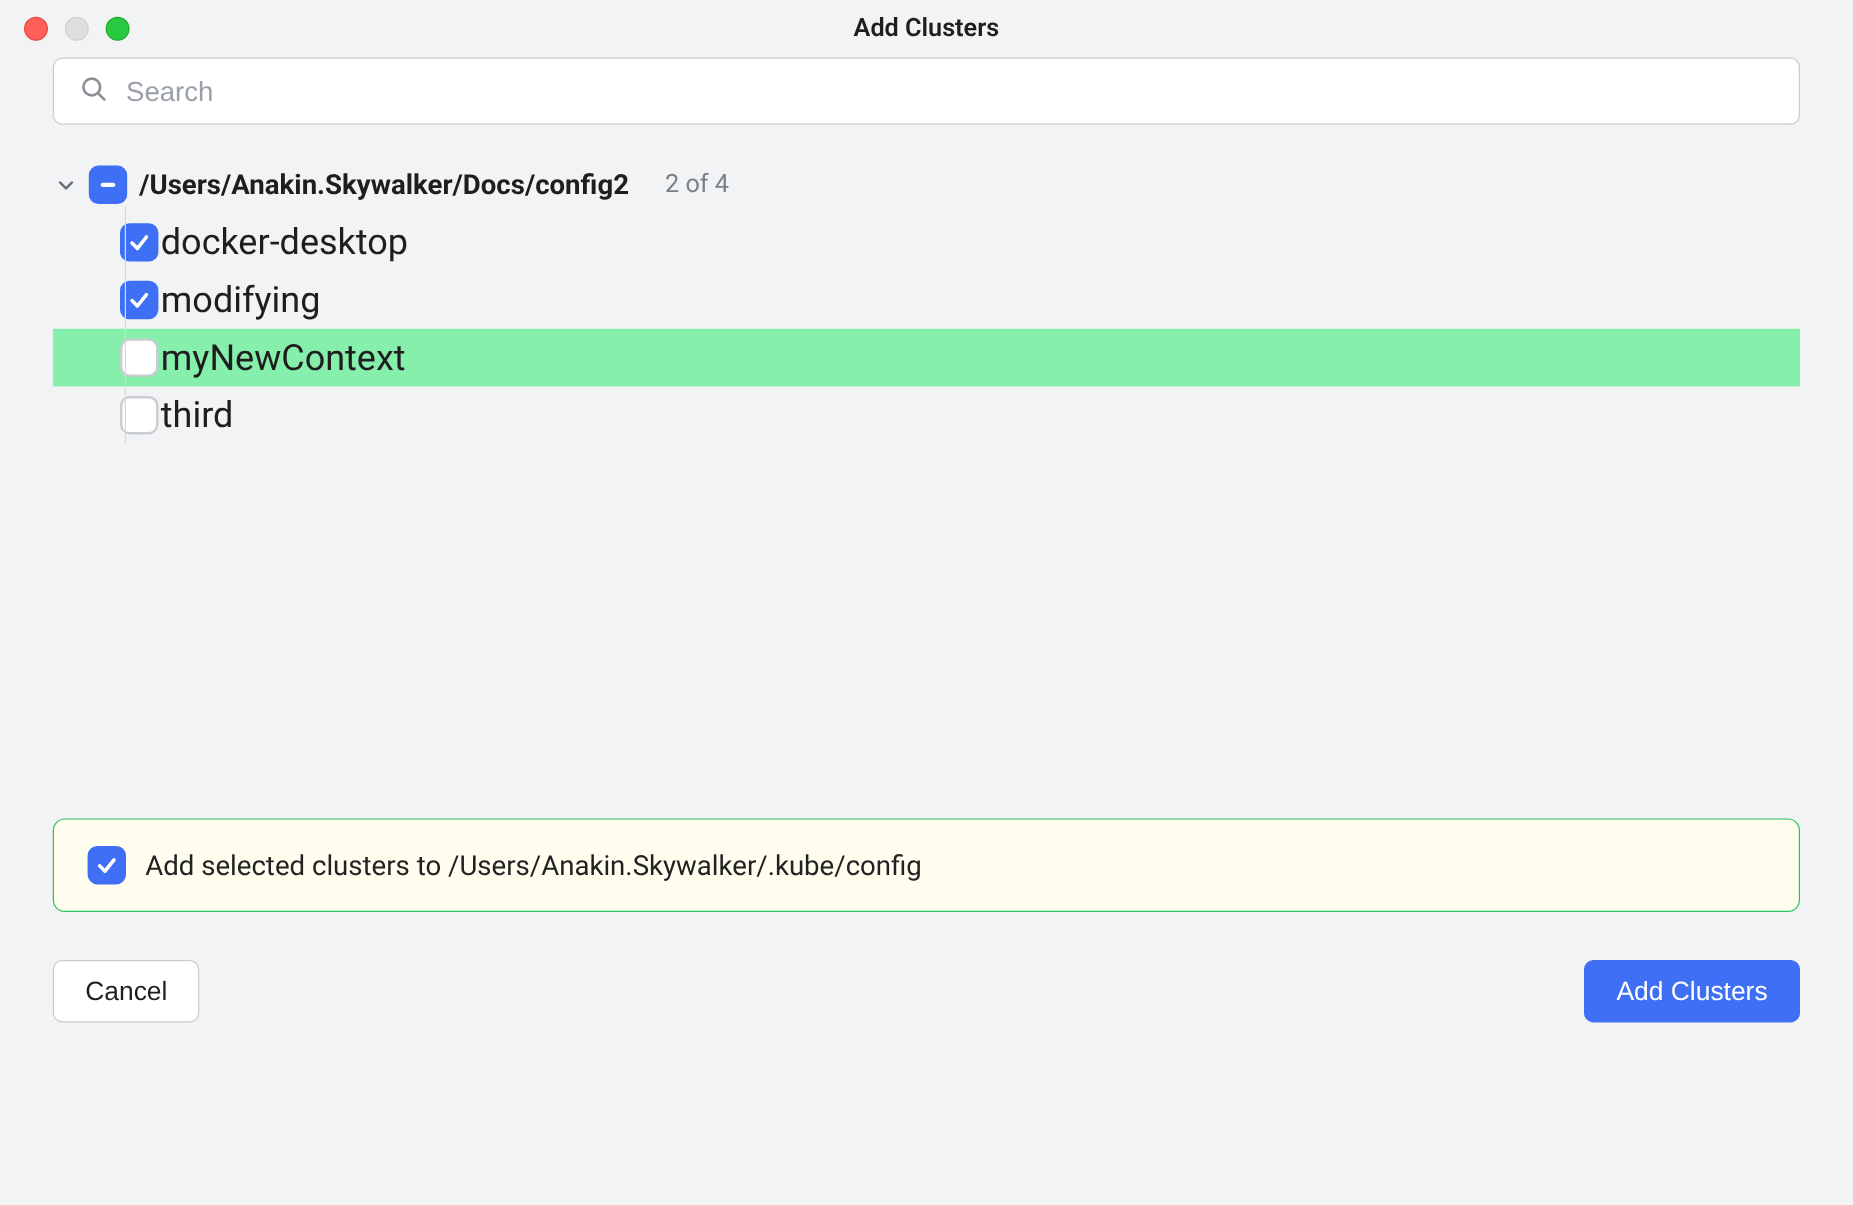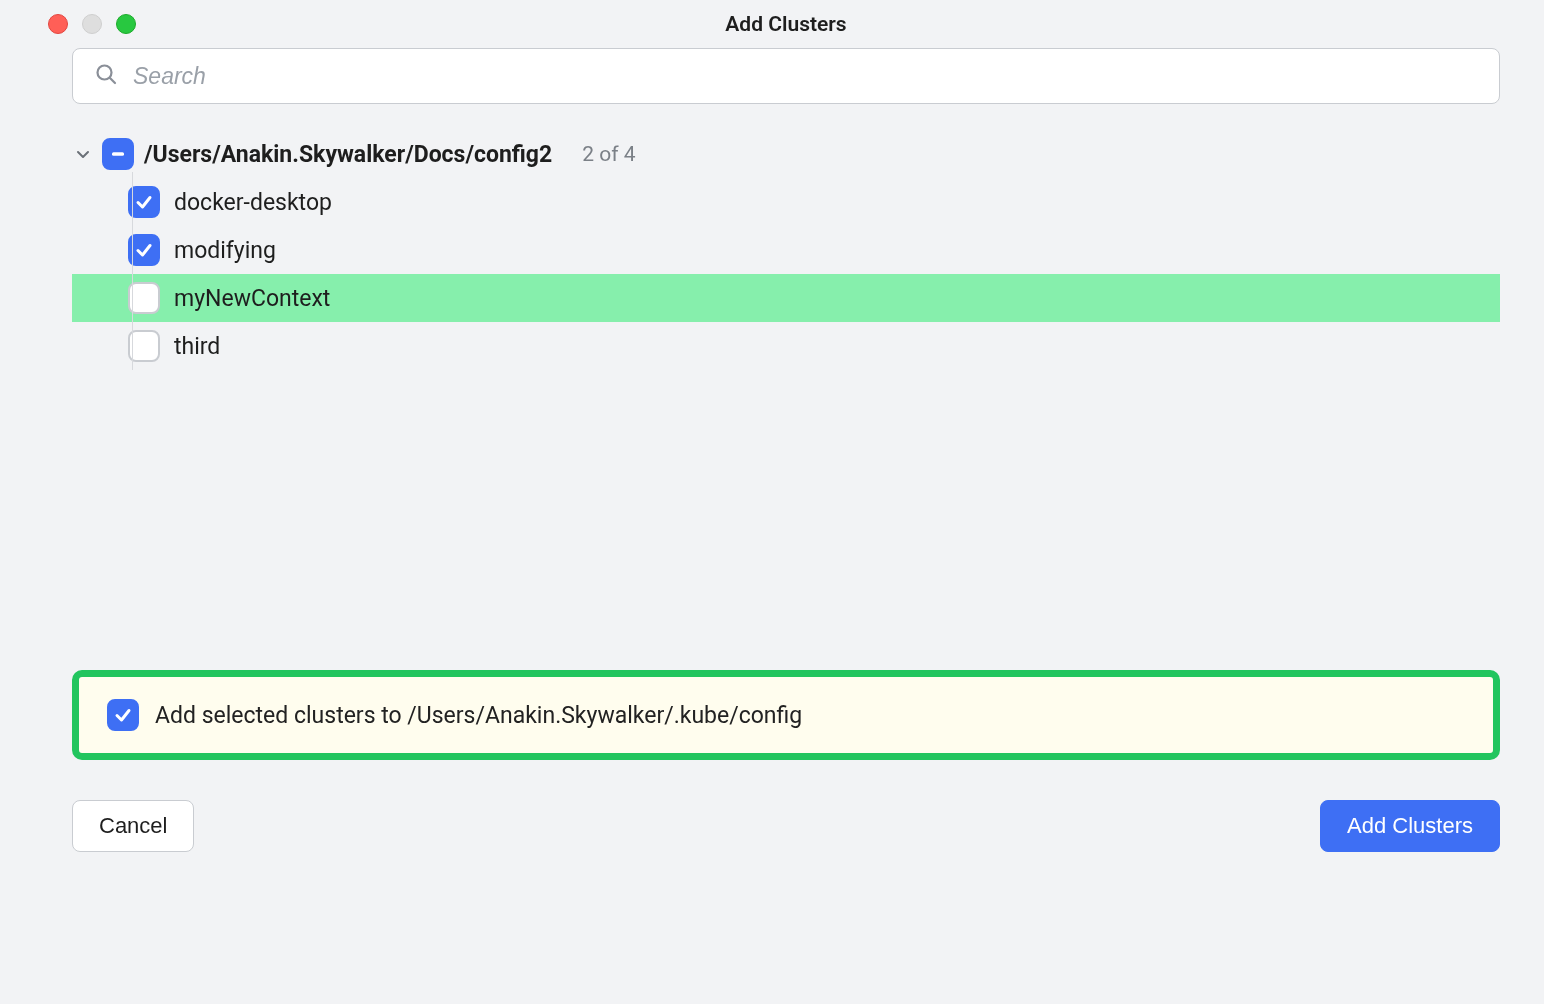"Add Clusters" .window { padding-left: 28px -> none }
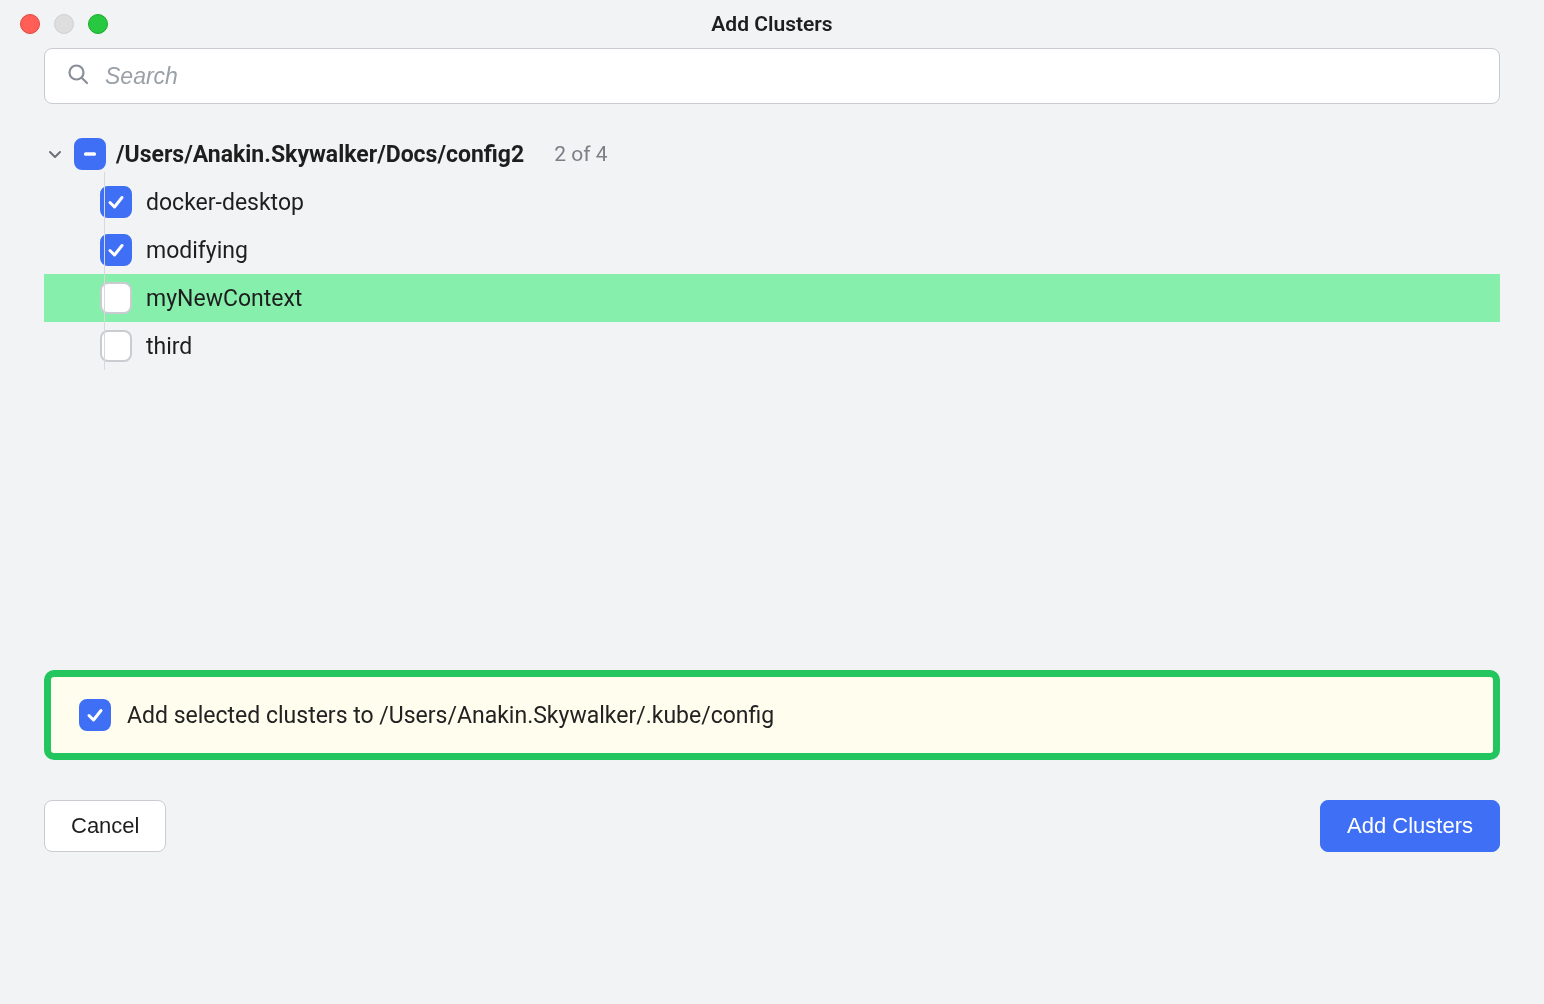"Search" .search-input { font-style: italic -> none }
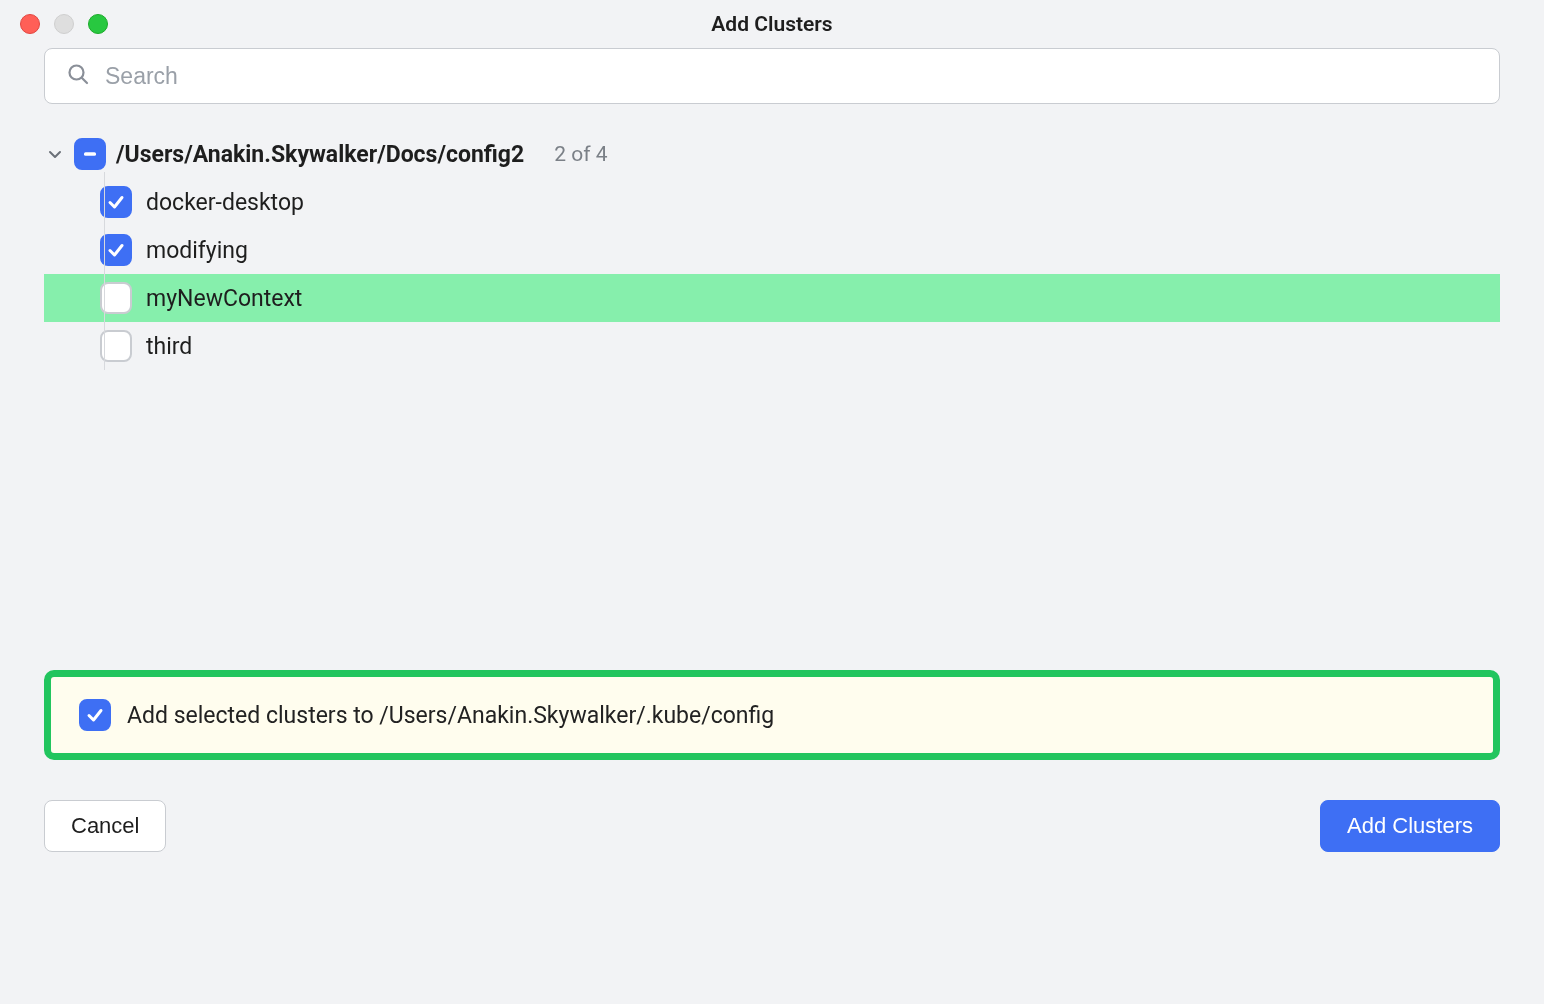"docker-desktop" .child-row { font-size: 23px -> 30px; gap: 14px -> 2px }
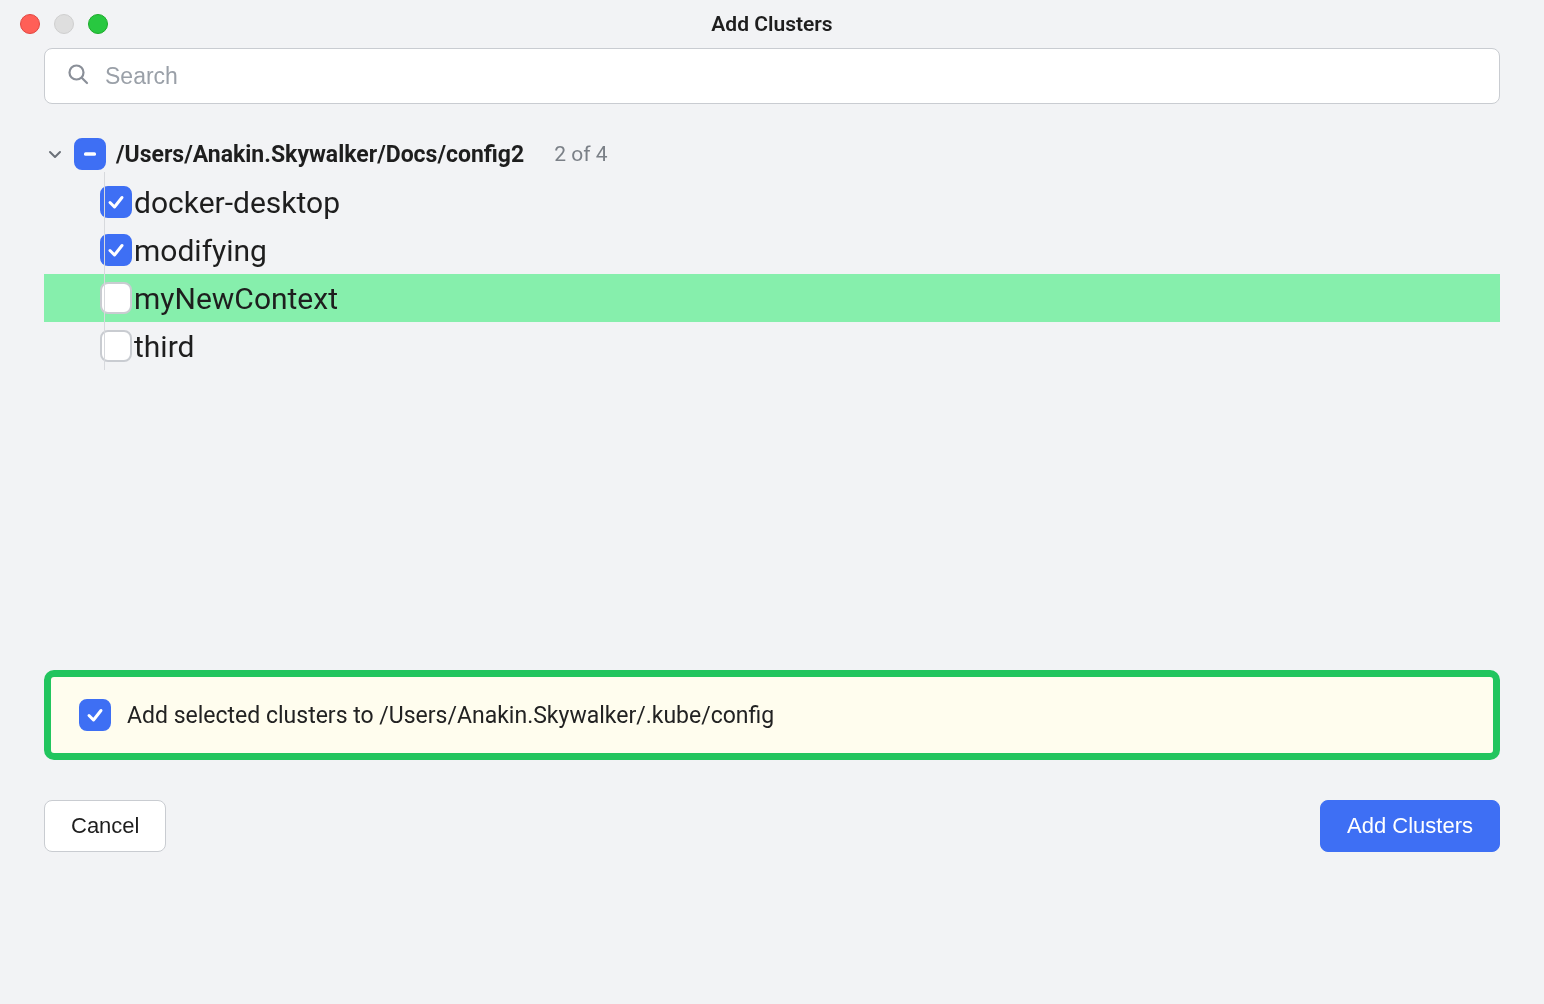"Add selected clusters to" .notice { border: 7px solid #22c55e -> 1px solid #22c55e }
